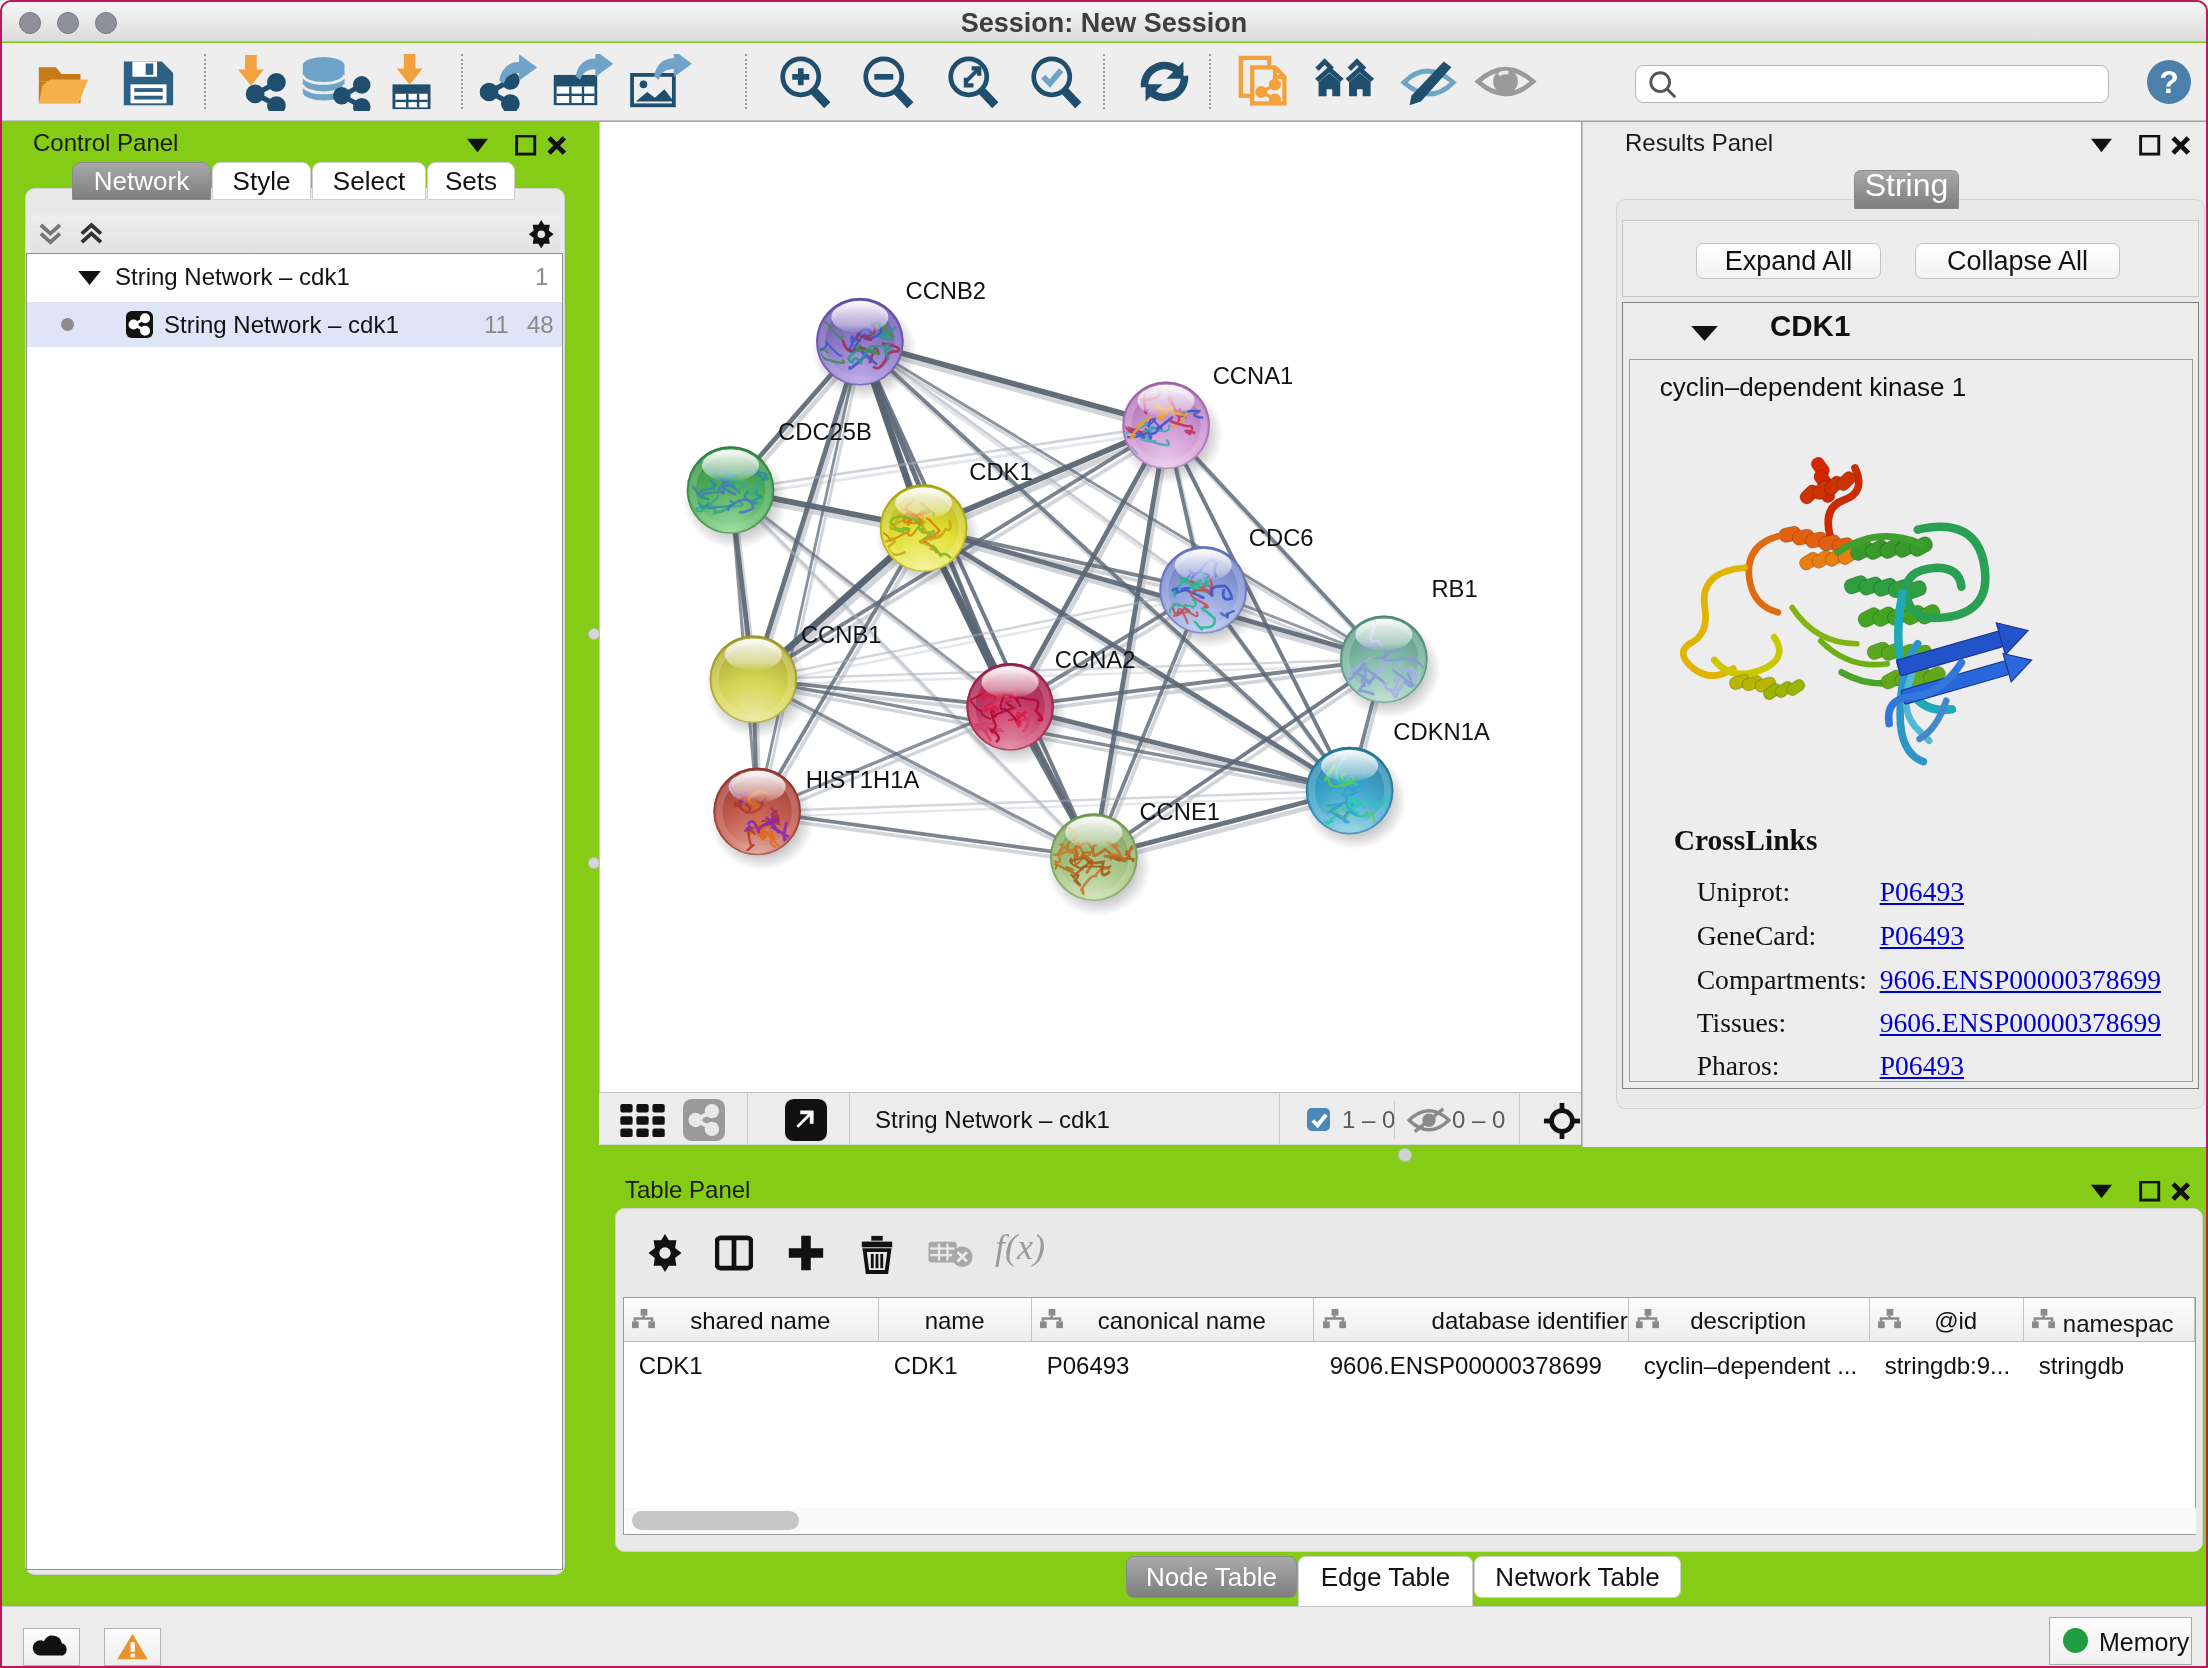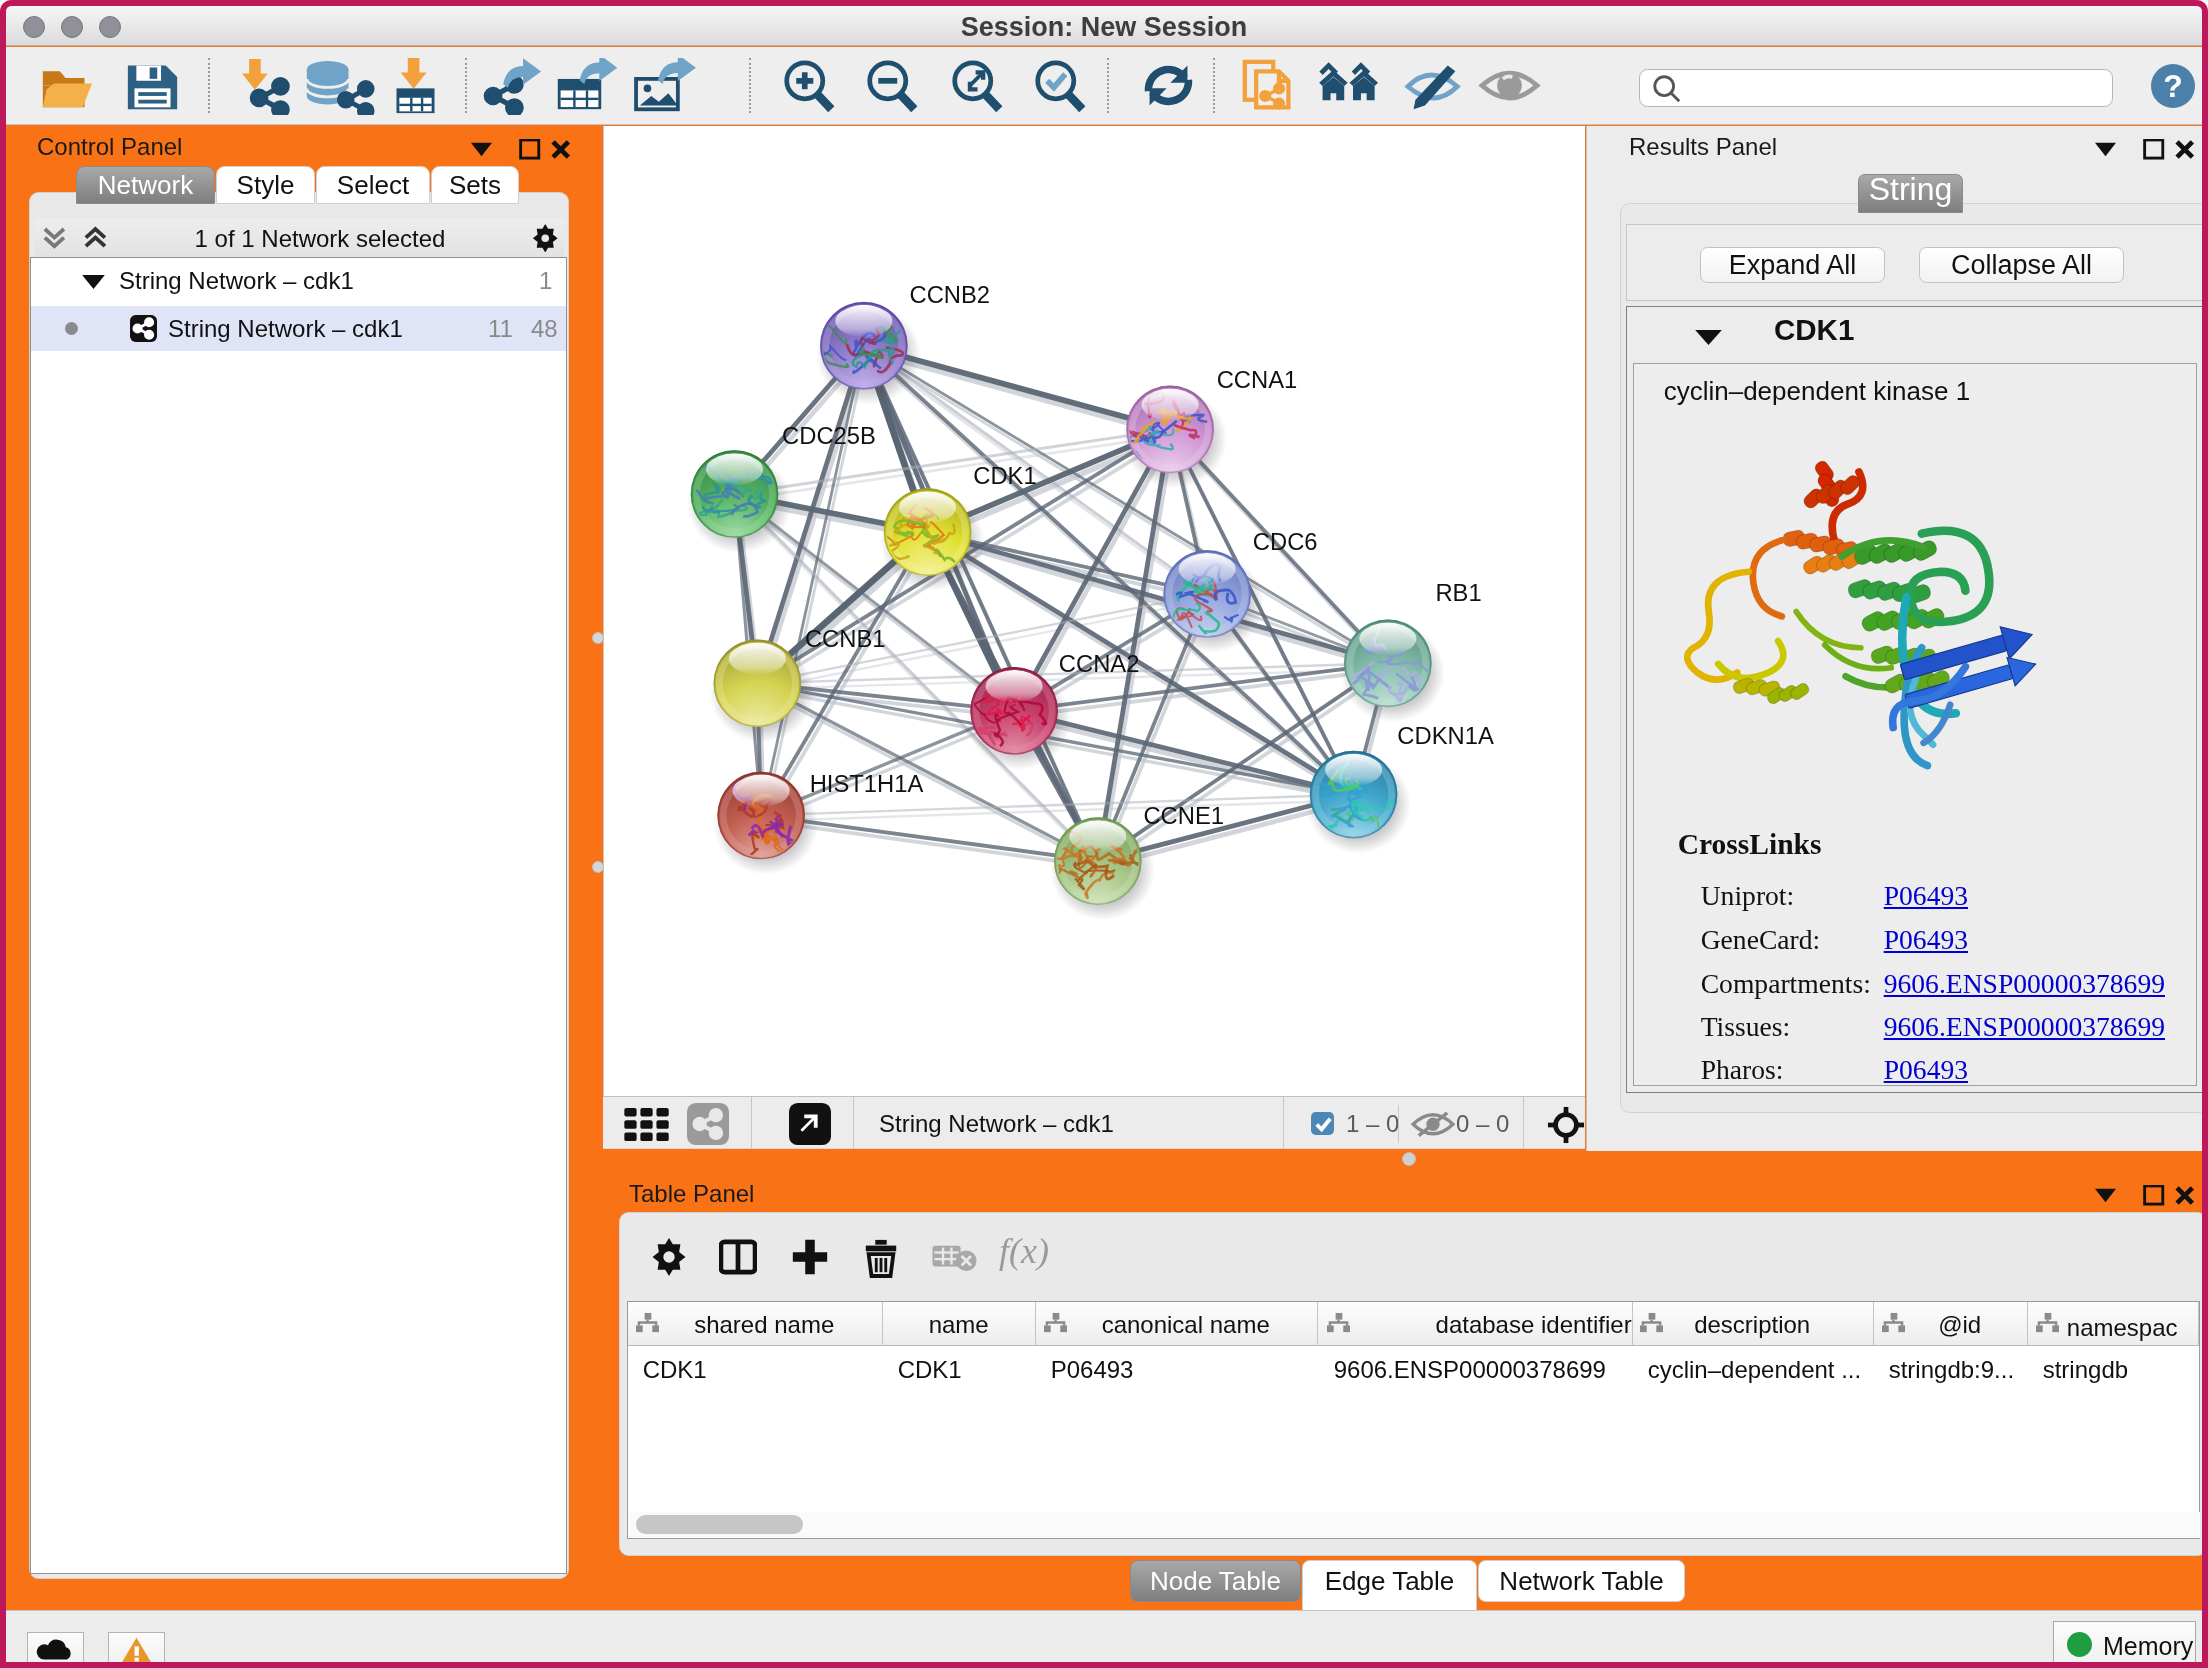"Session: New Session" #win { background: #f97316 -> #84cc16; border: 6px solid #be185d -> 2px solid #be185d }
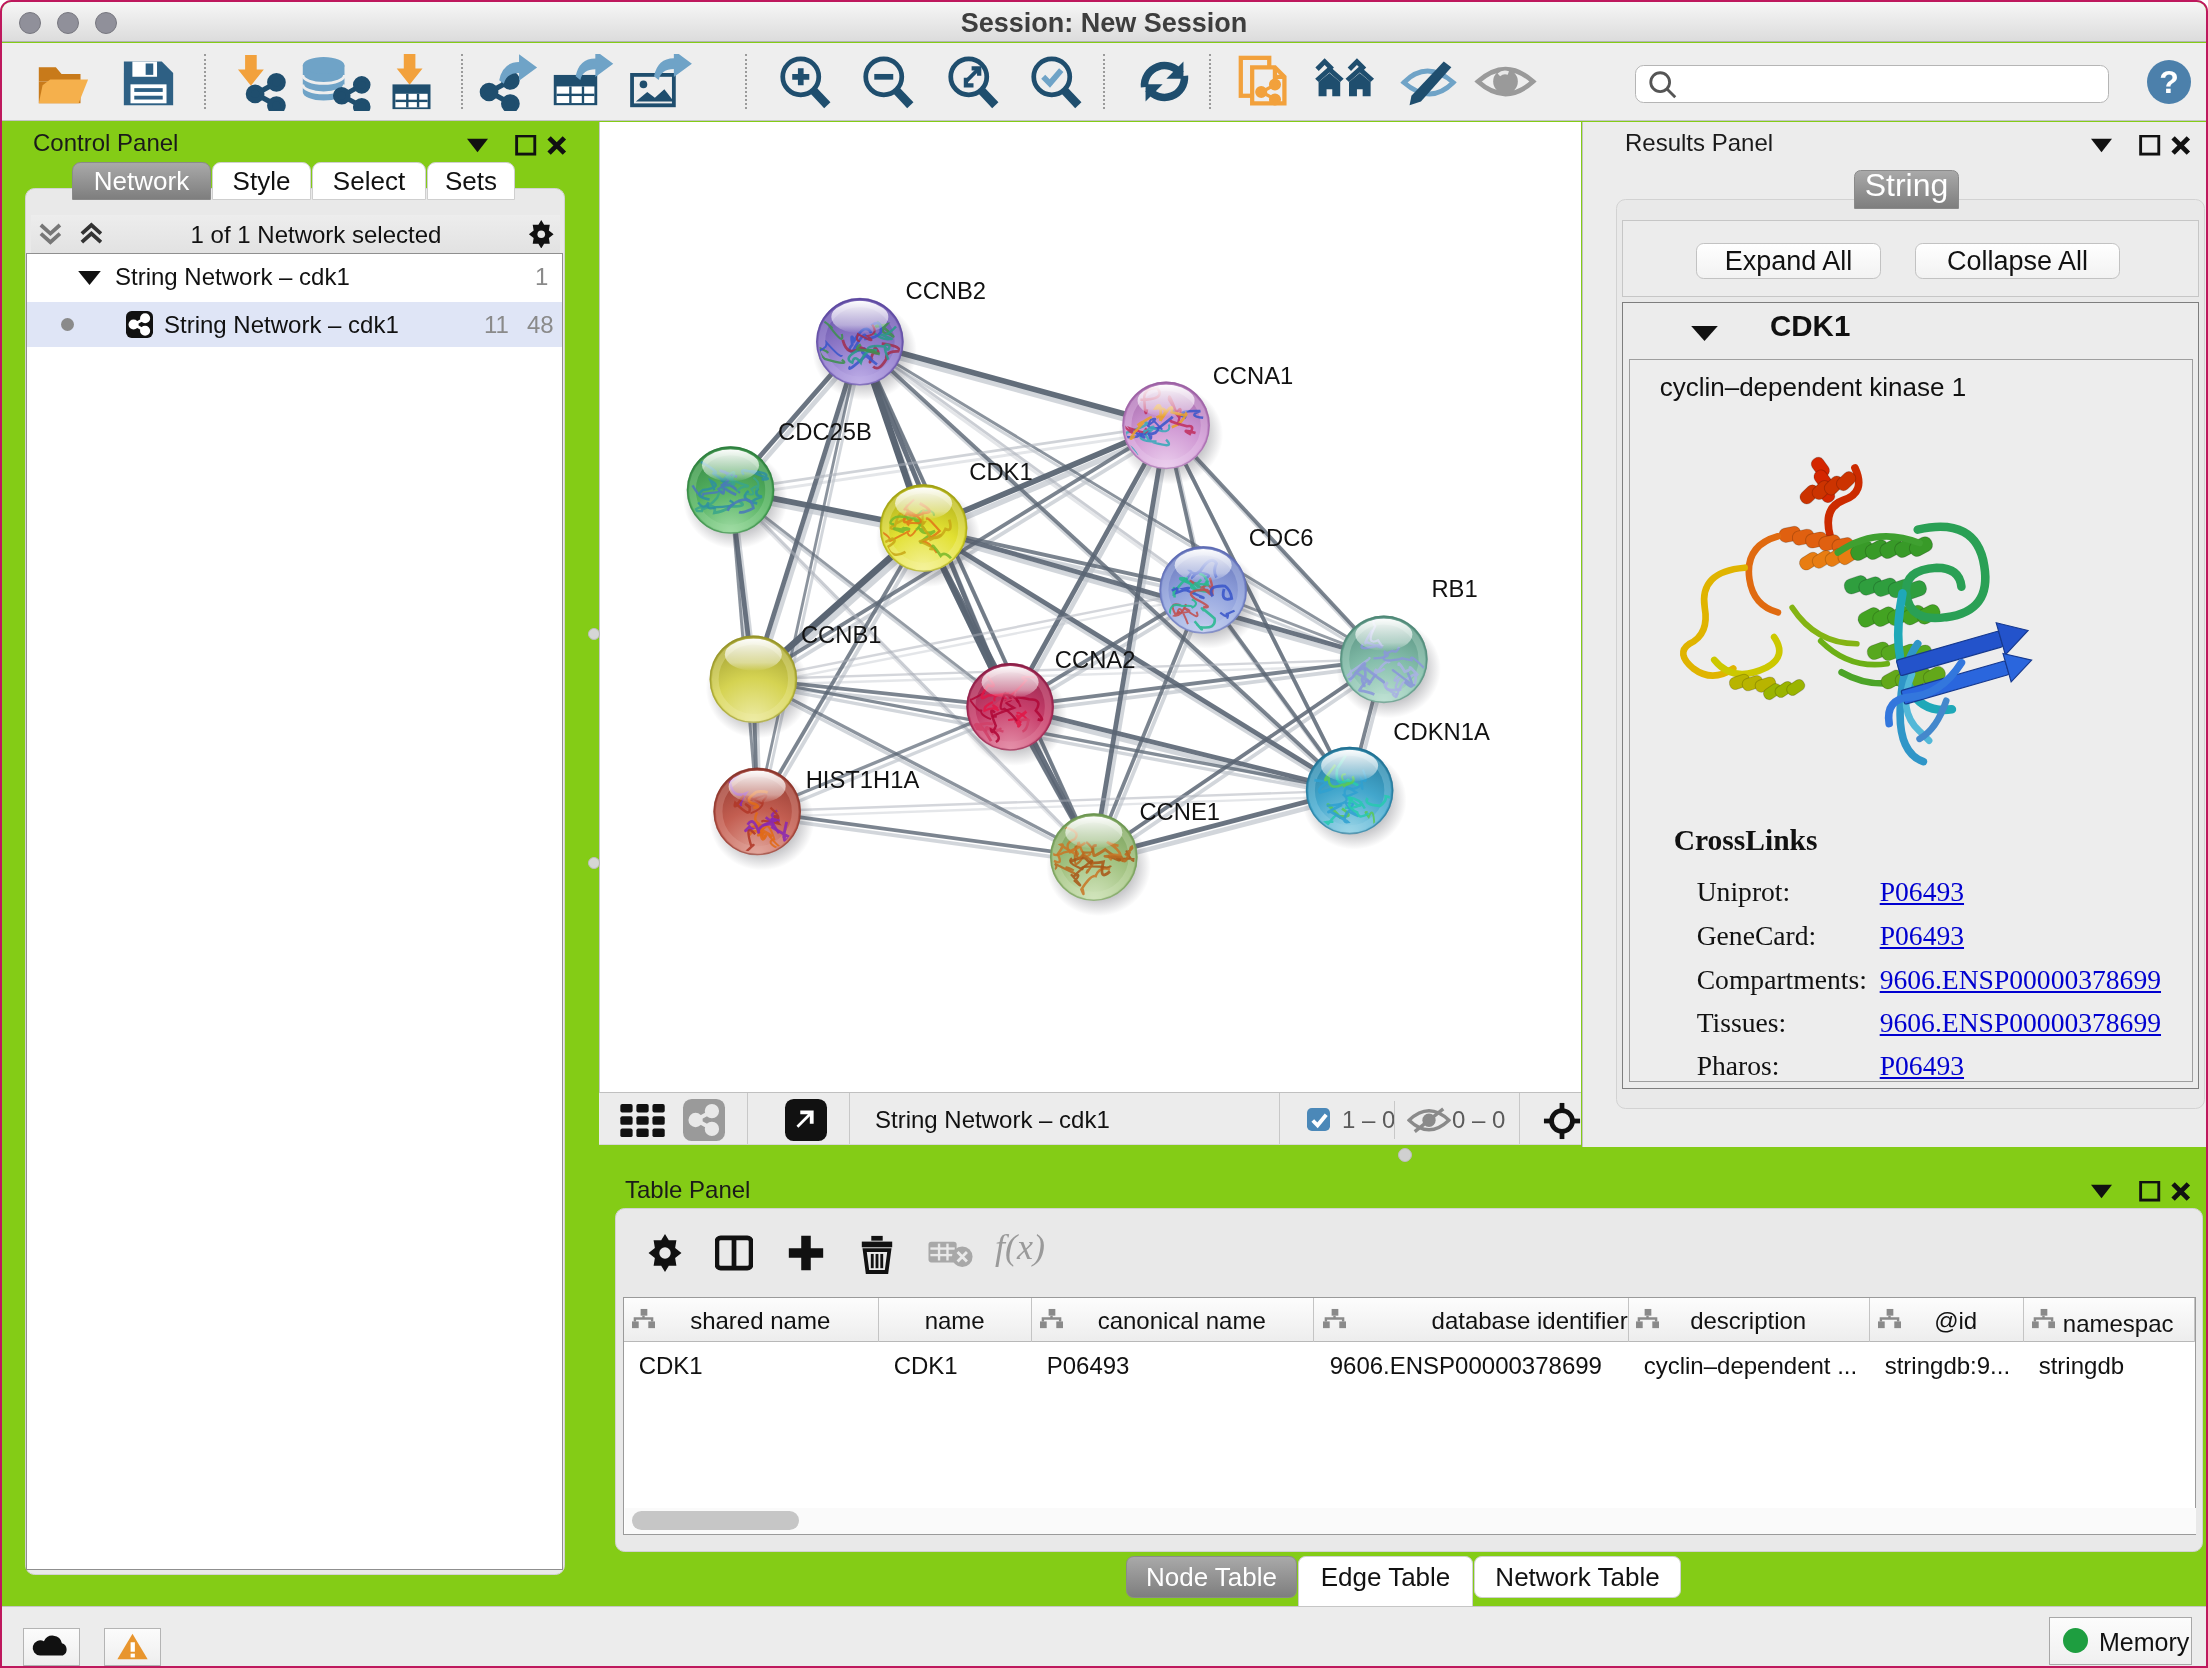"1 of 1 Network selected" div.abs { html: <div>1 of 1 Network selected</div> -> none }
